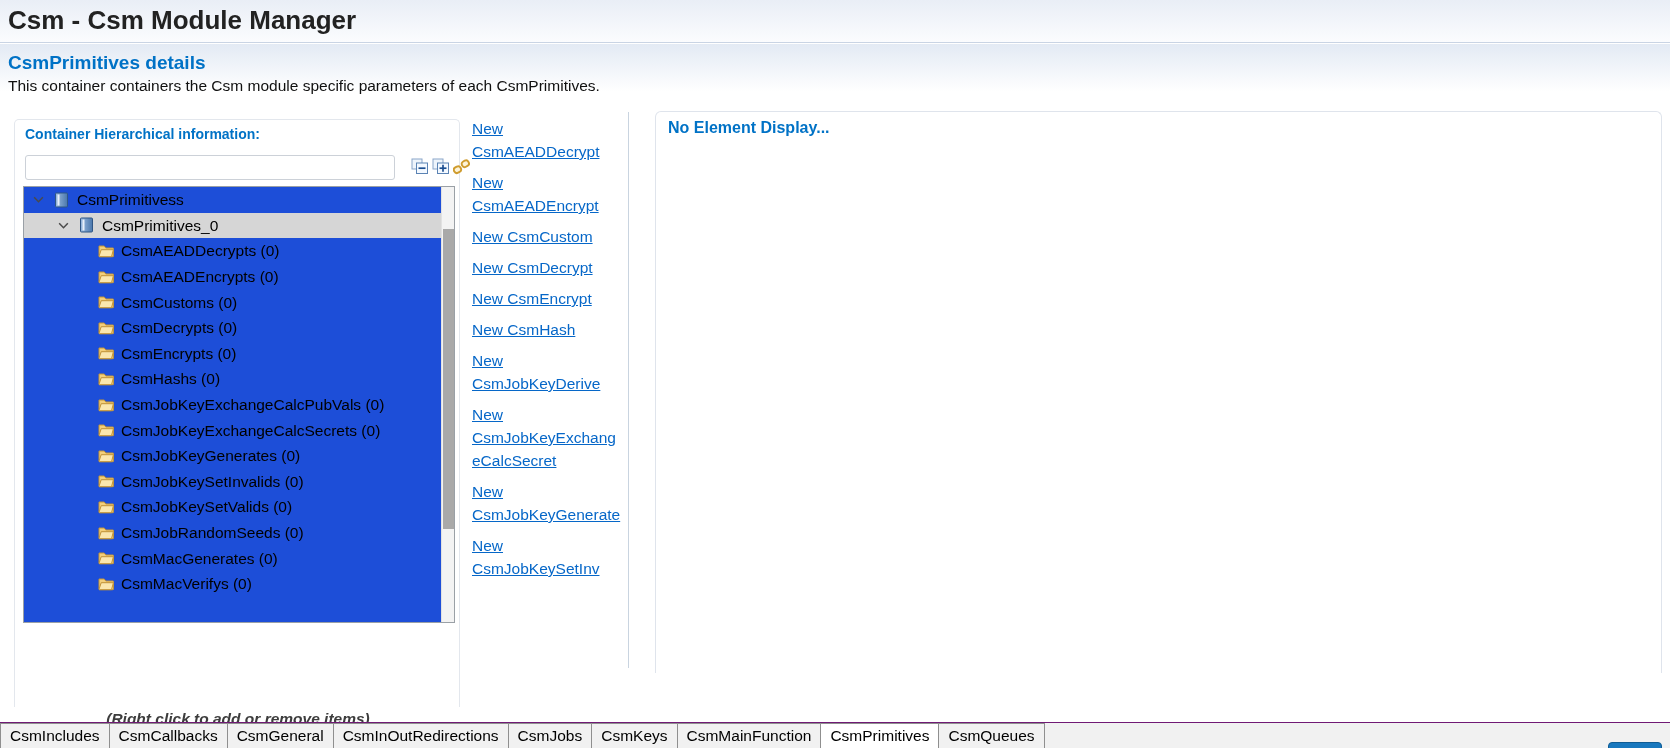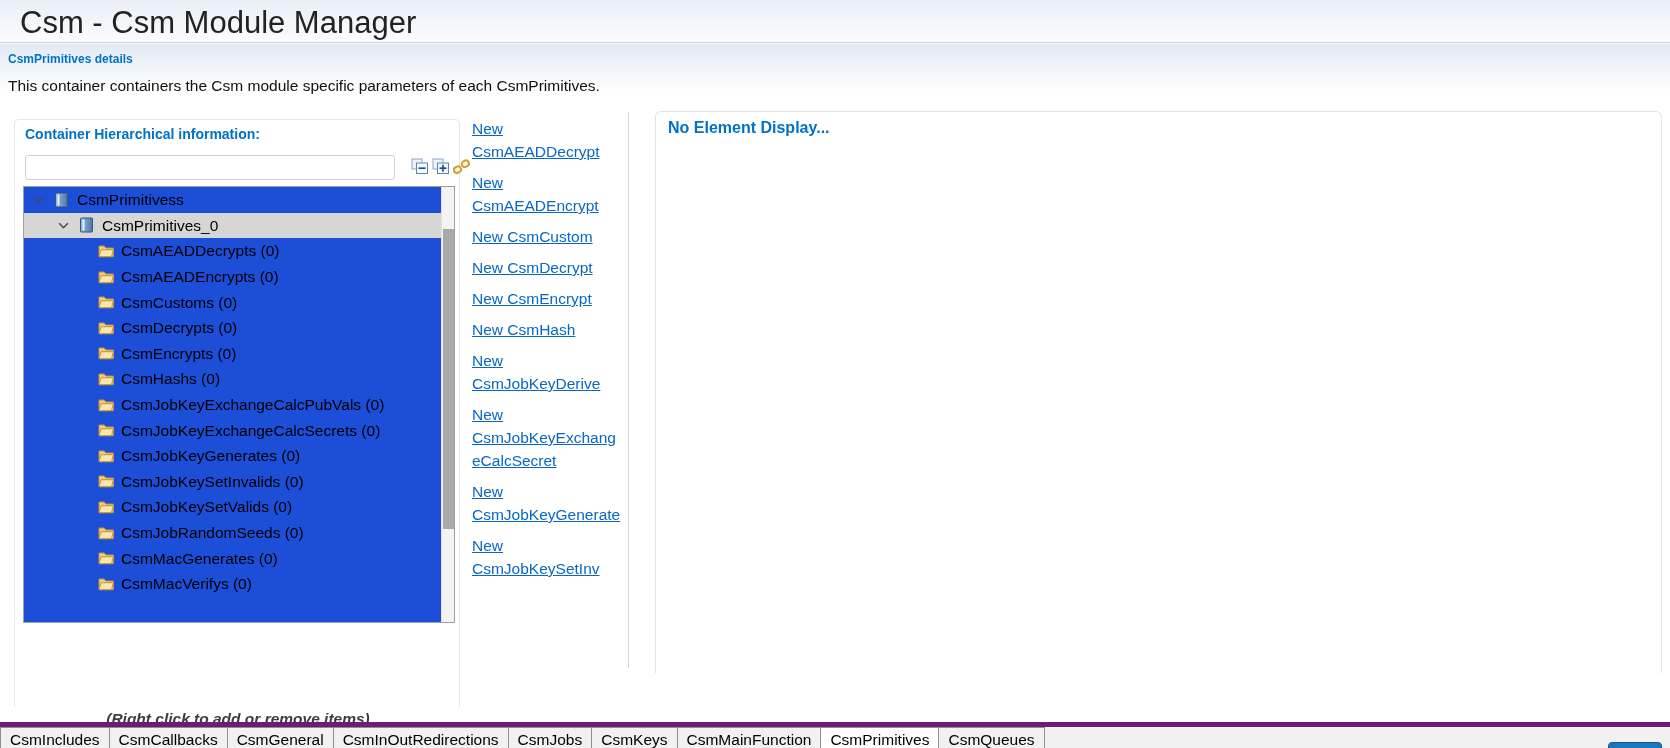"Csm - Csm Module Manager" .page-title { font-size: 31px -> 26px; font-weight: 400 -> 700; padding: 5px 0 0 20px -> 5px 0 0 8px }
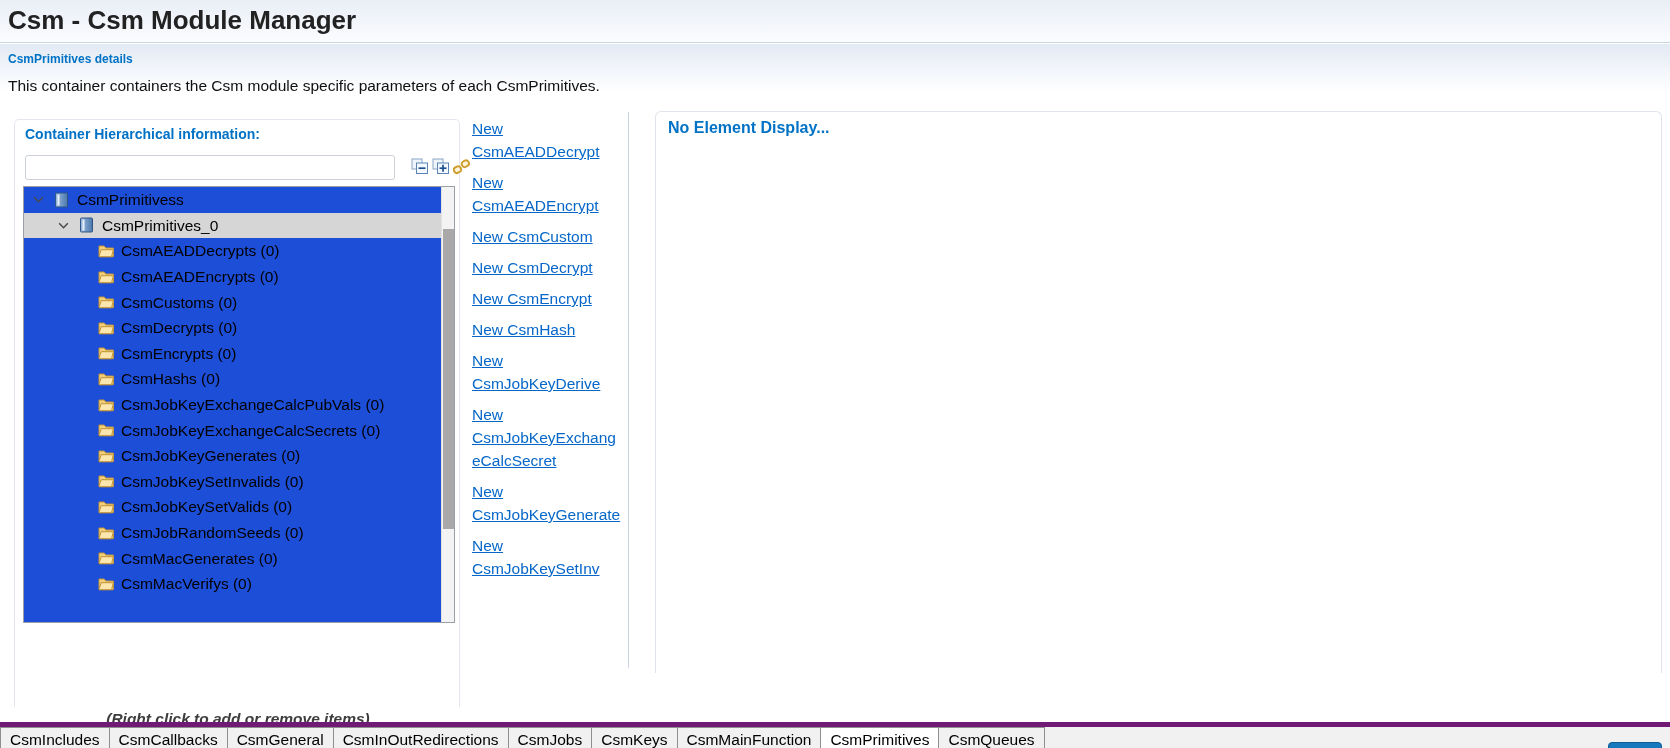"CsmPrimitives details" .section-title { font-size: 12px -> 19px }
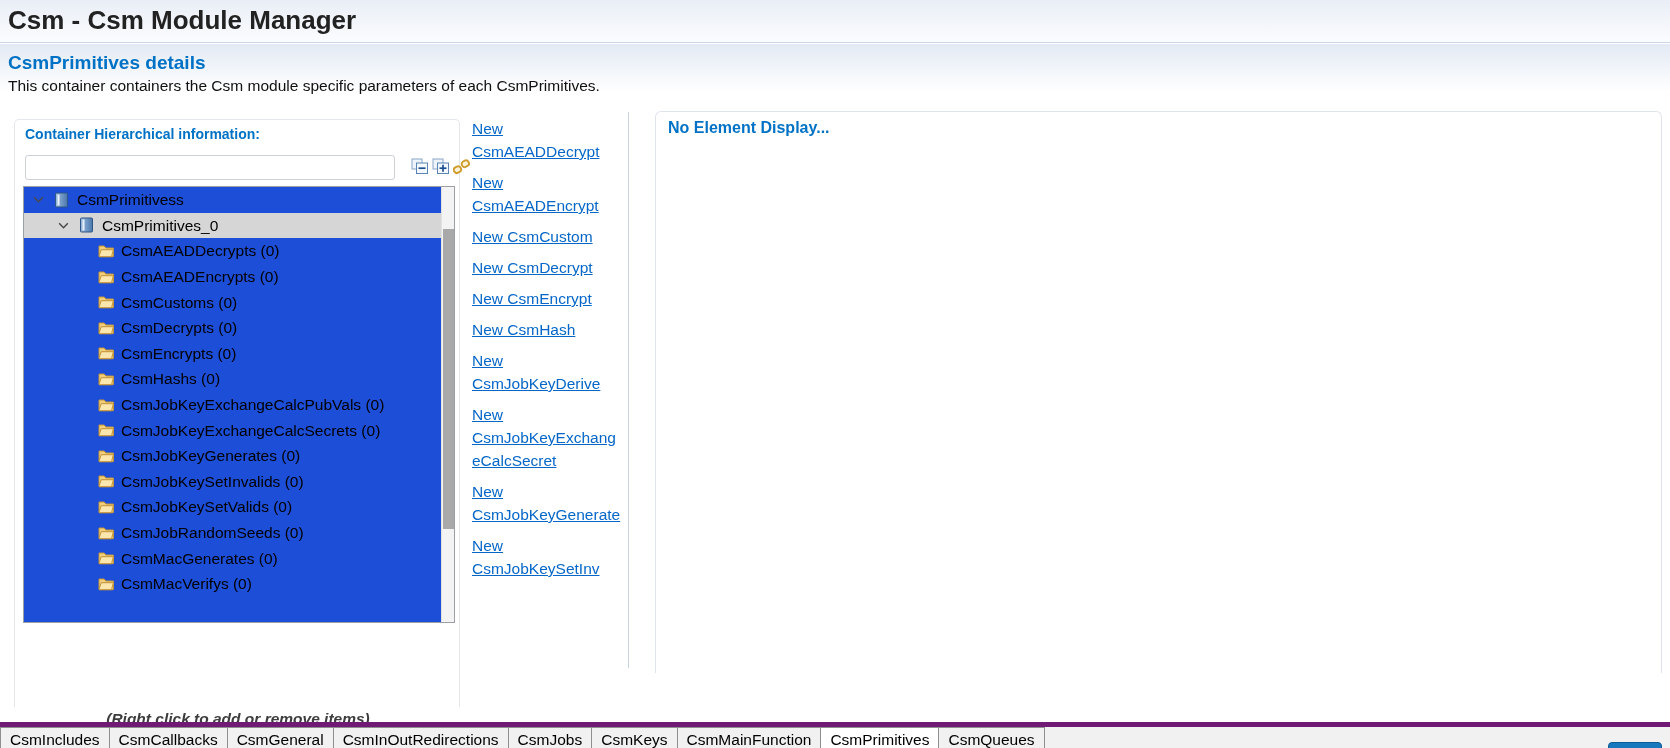"CsmIncludes" .tab-strip { border-top: 5px solid #701a75 -> 1px solid #701a75 }
